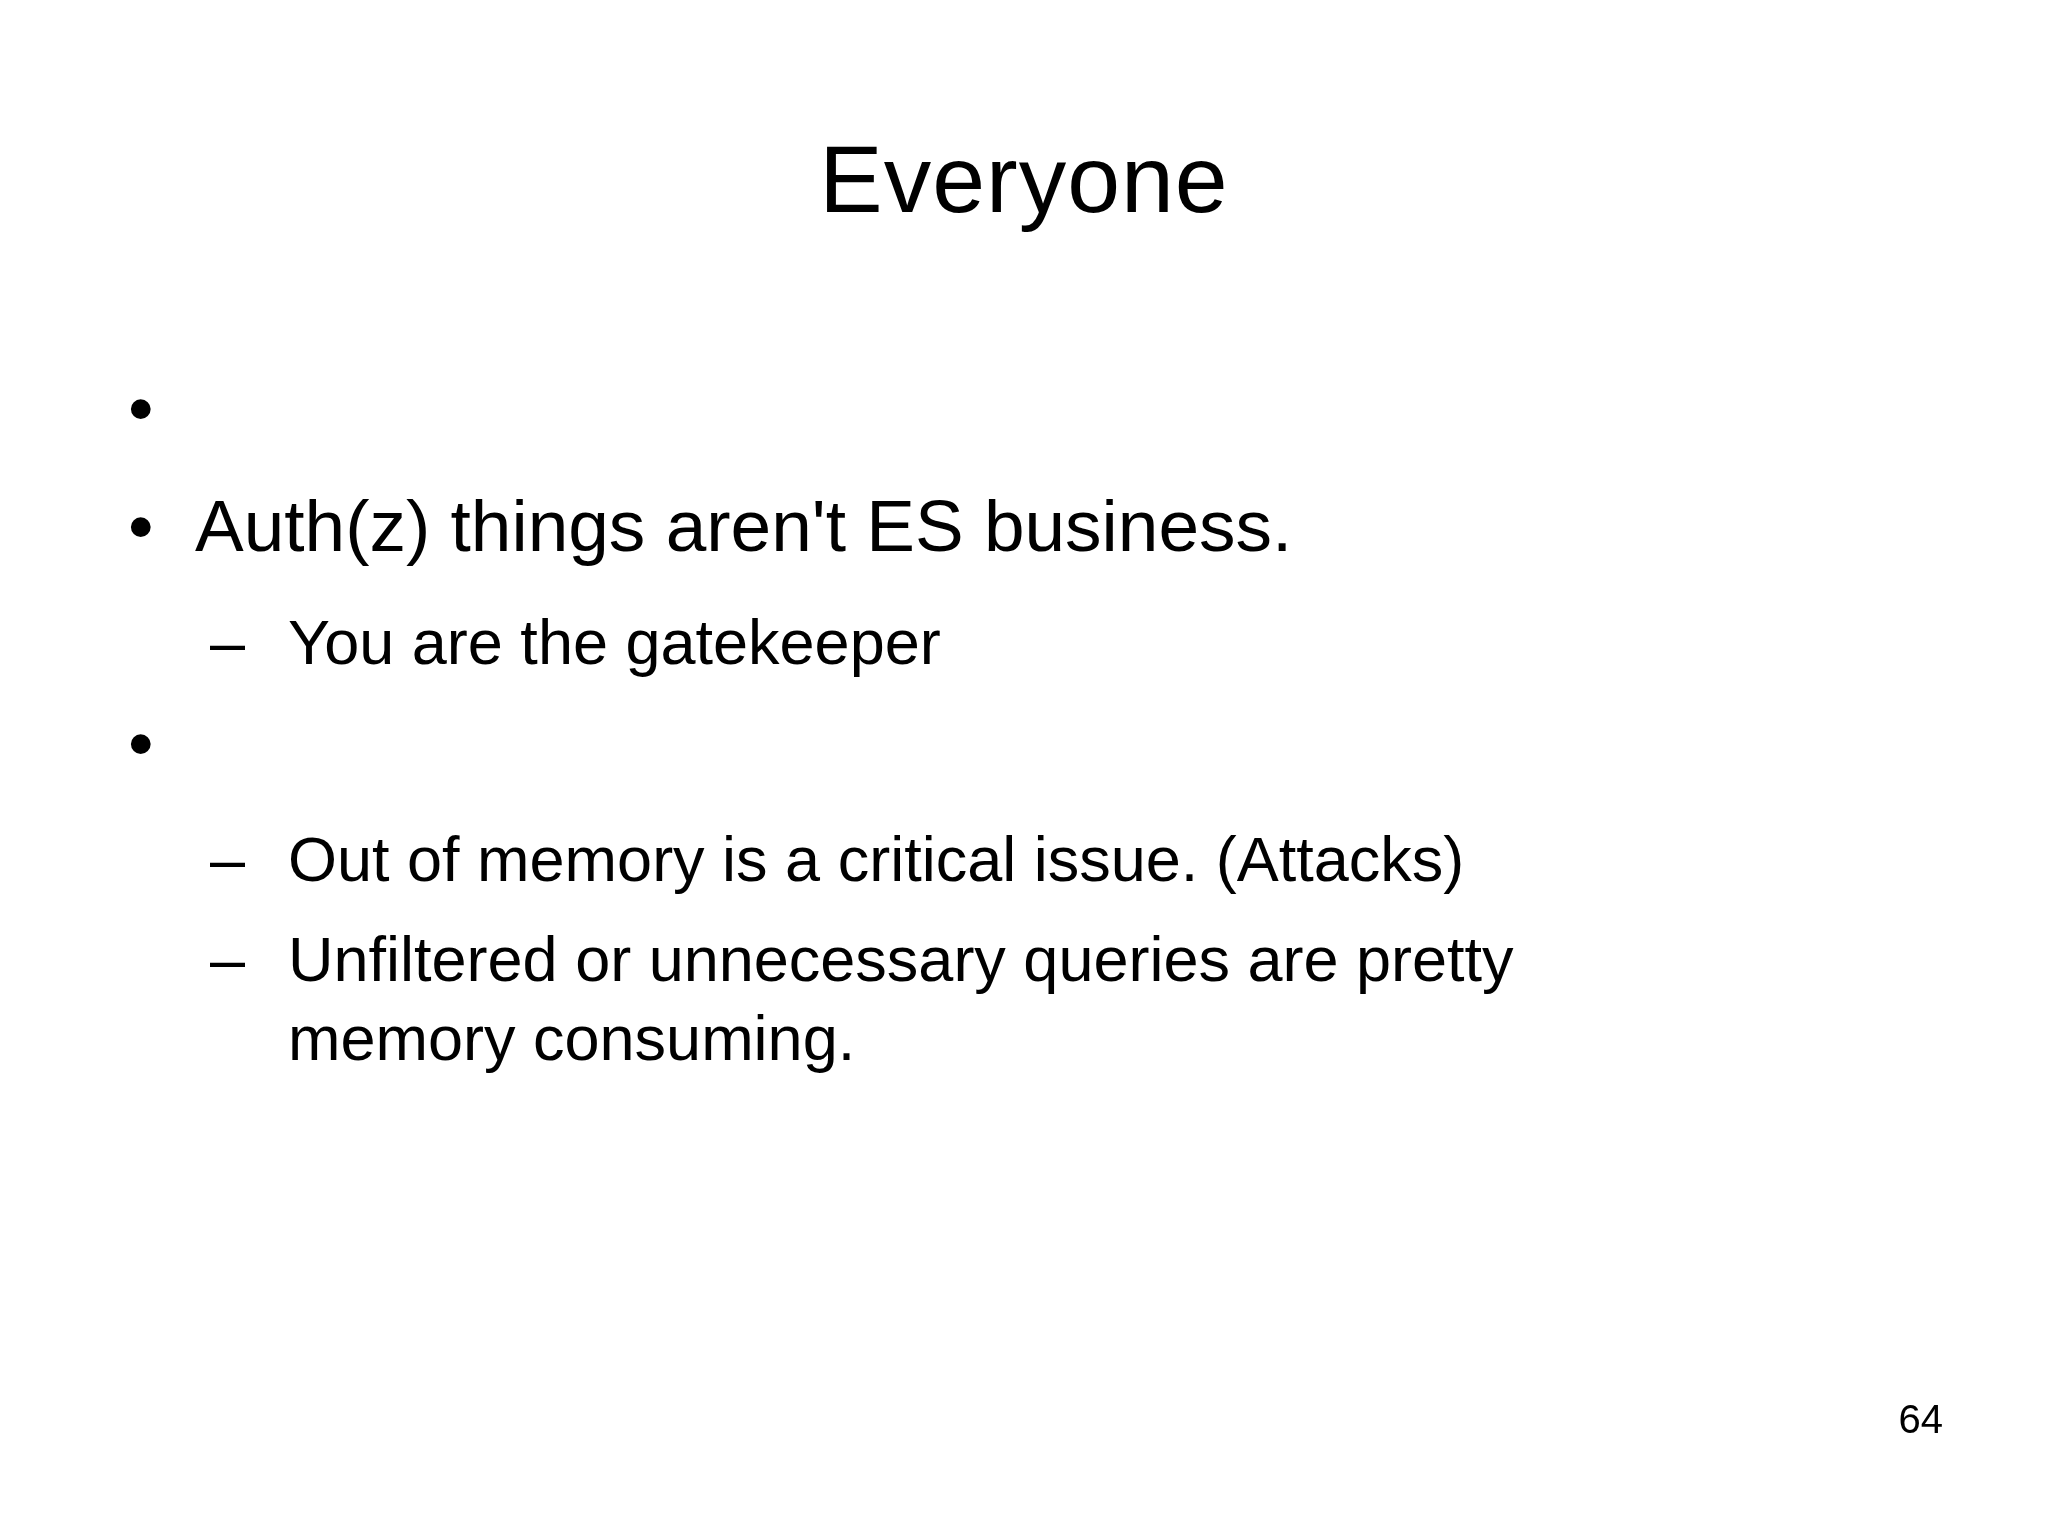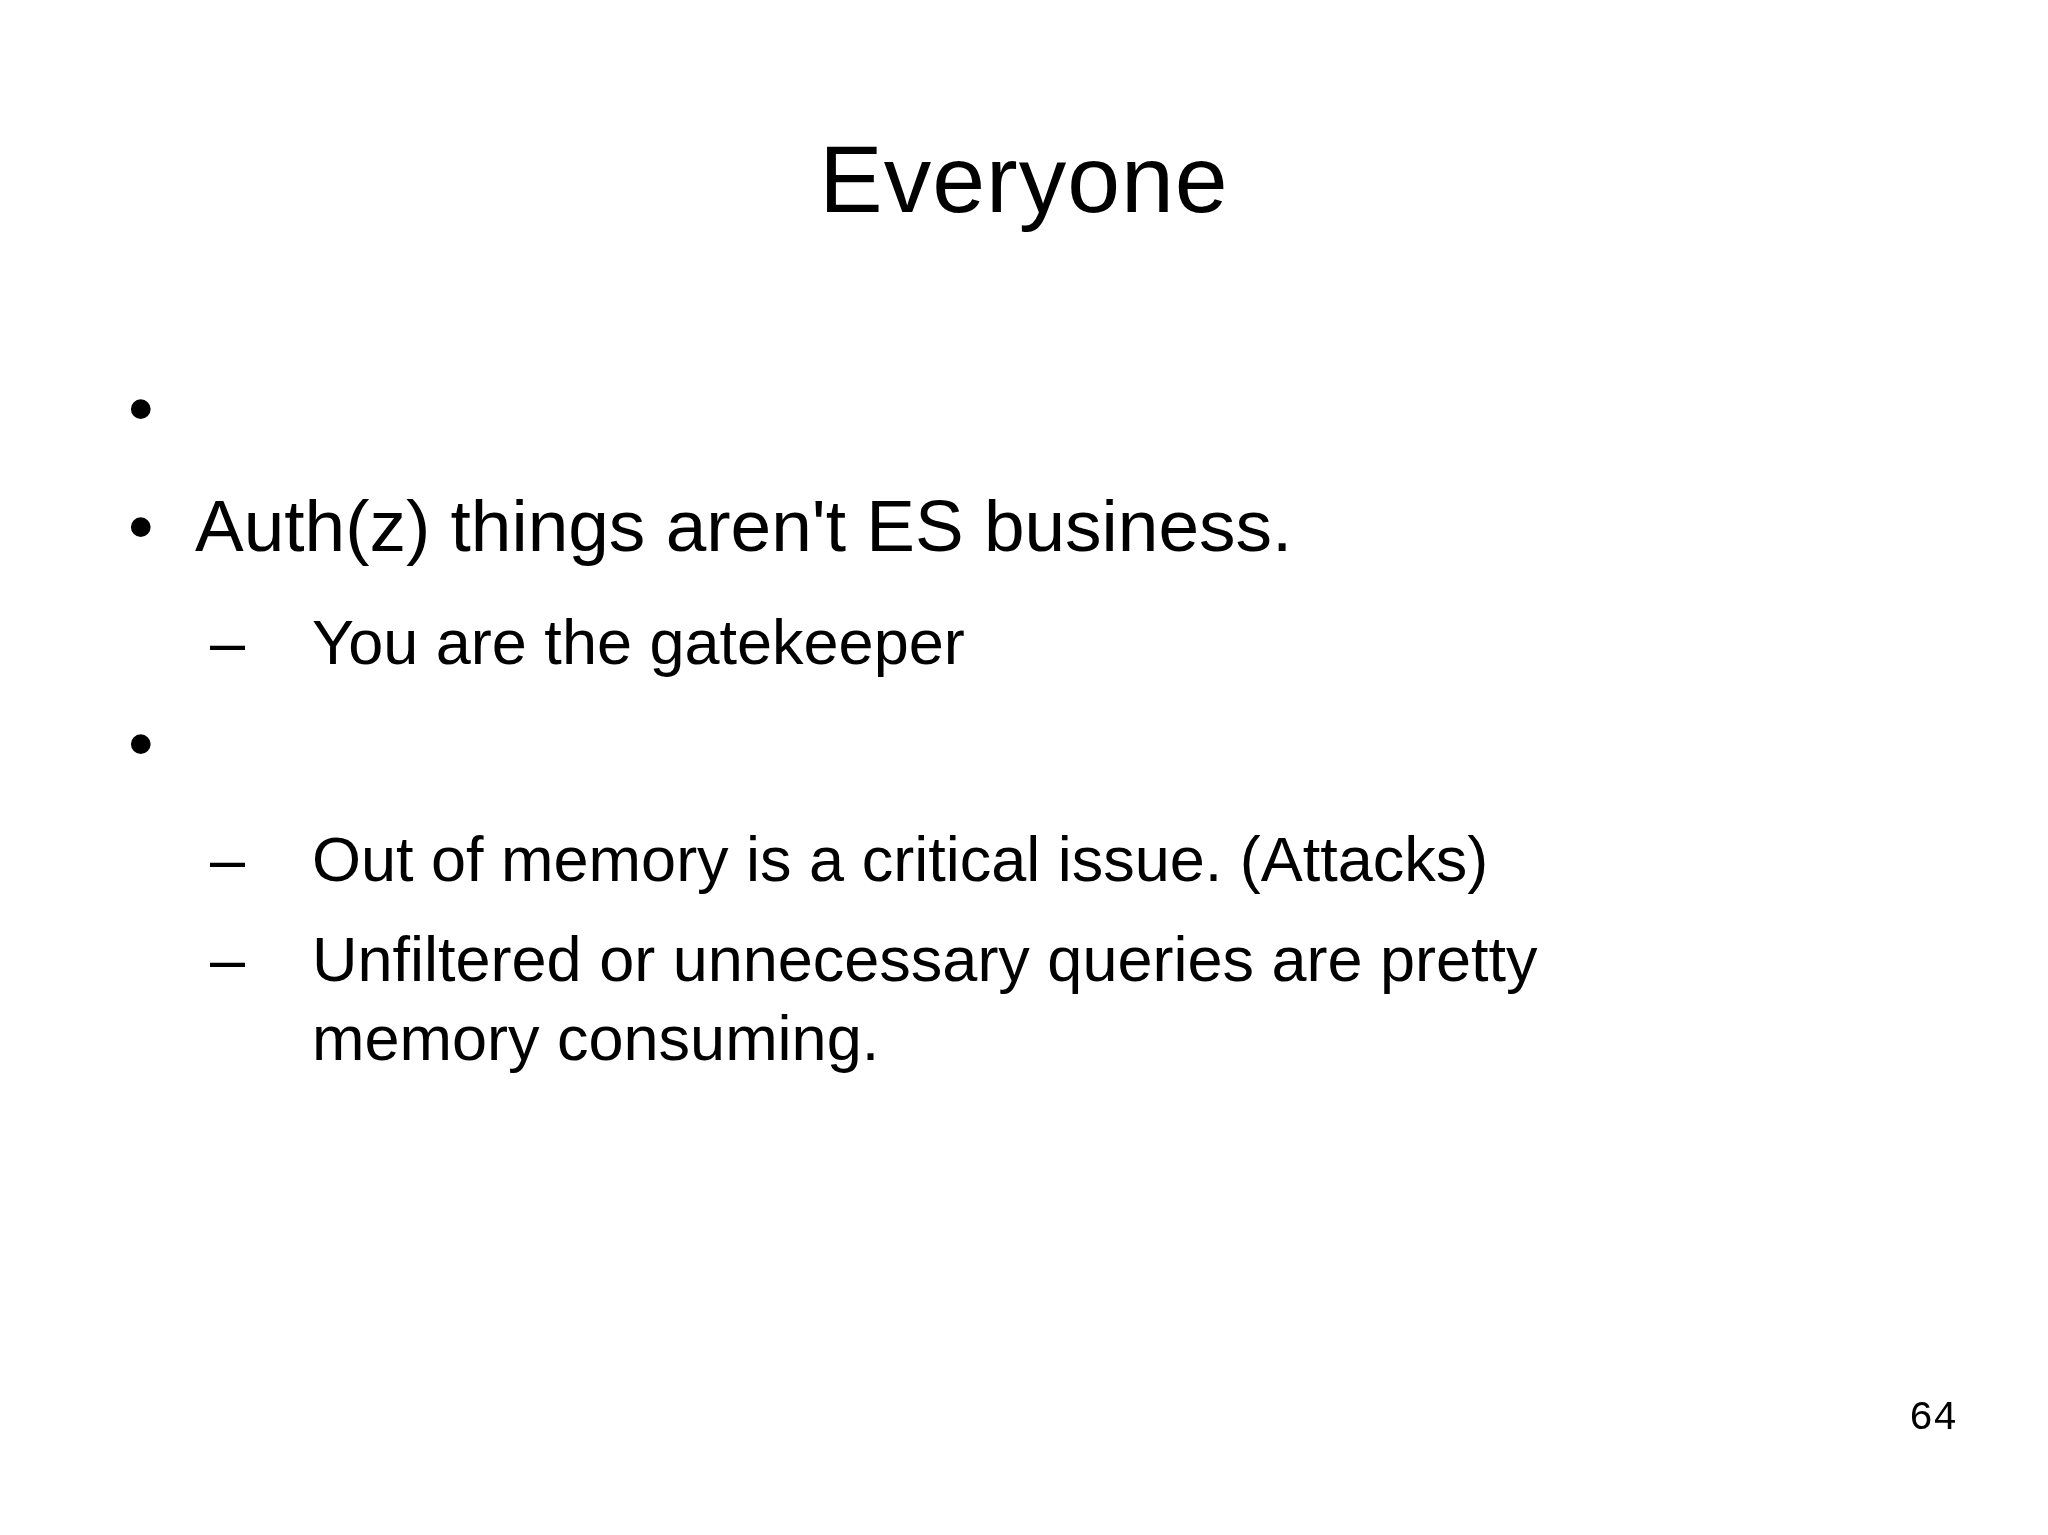"You are the gatekeeper" li.lvl2 .btext { margin-left: 24px -> none }
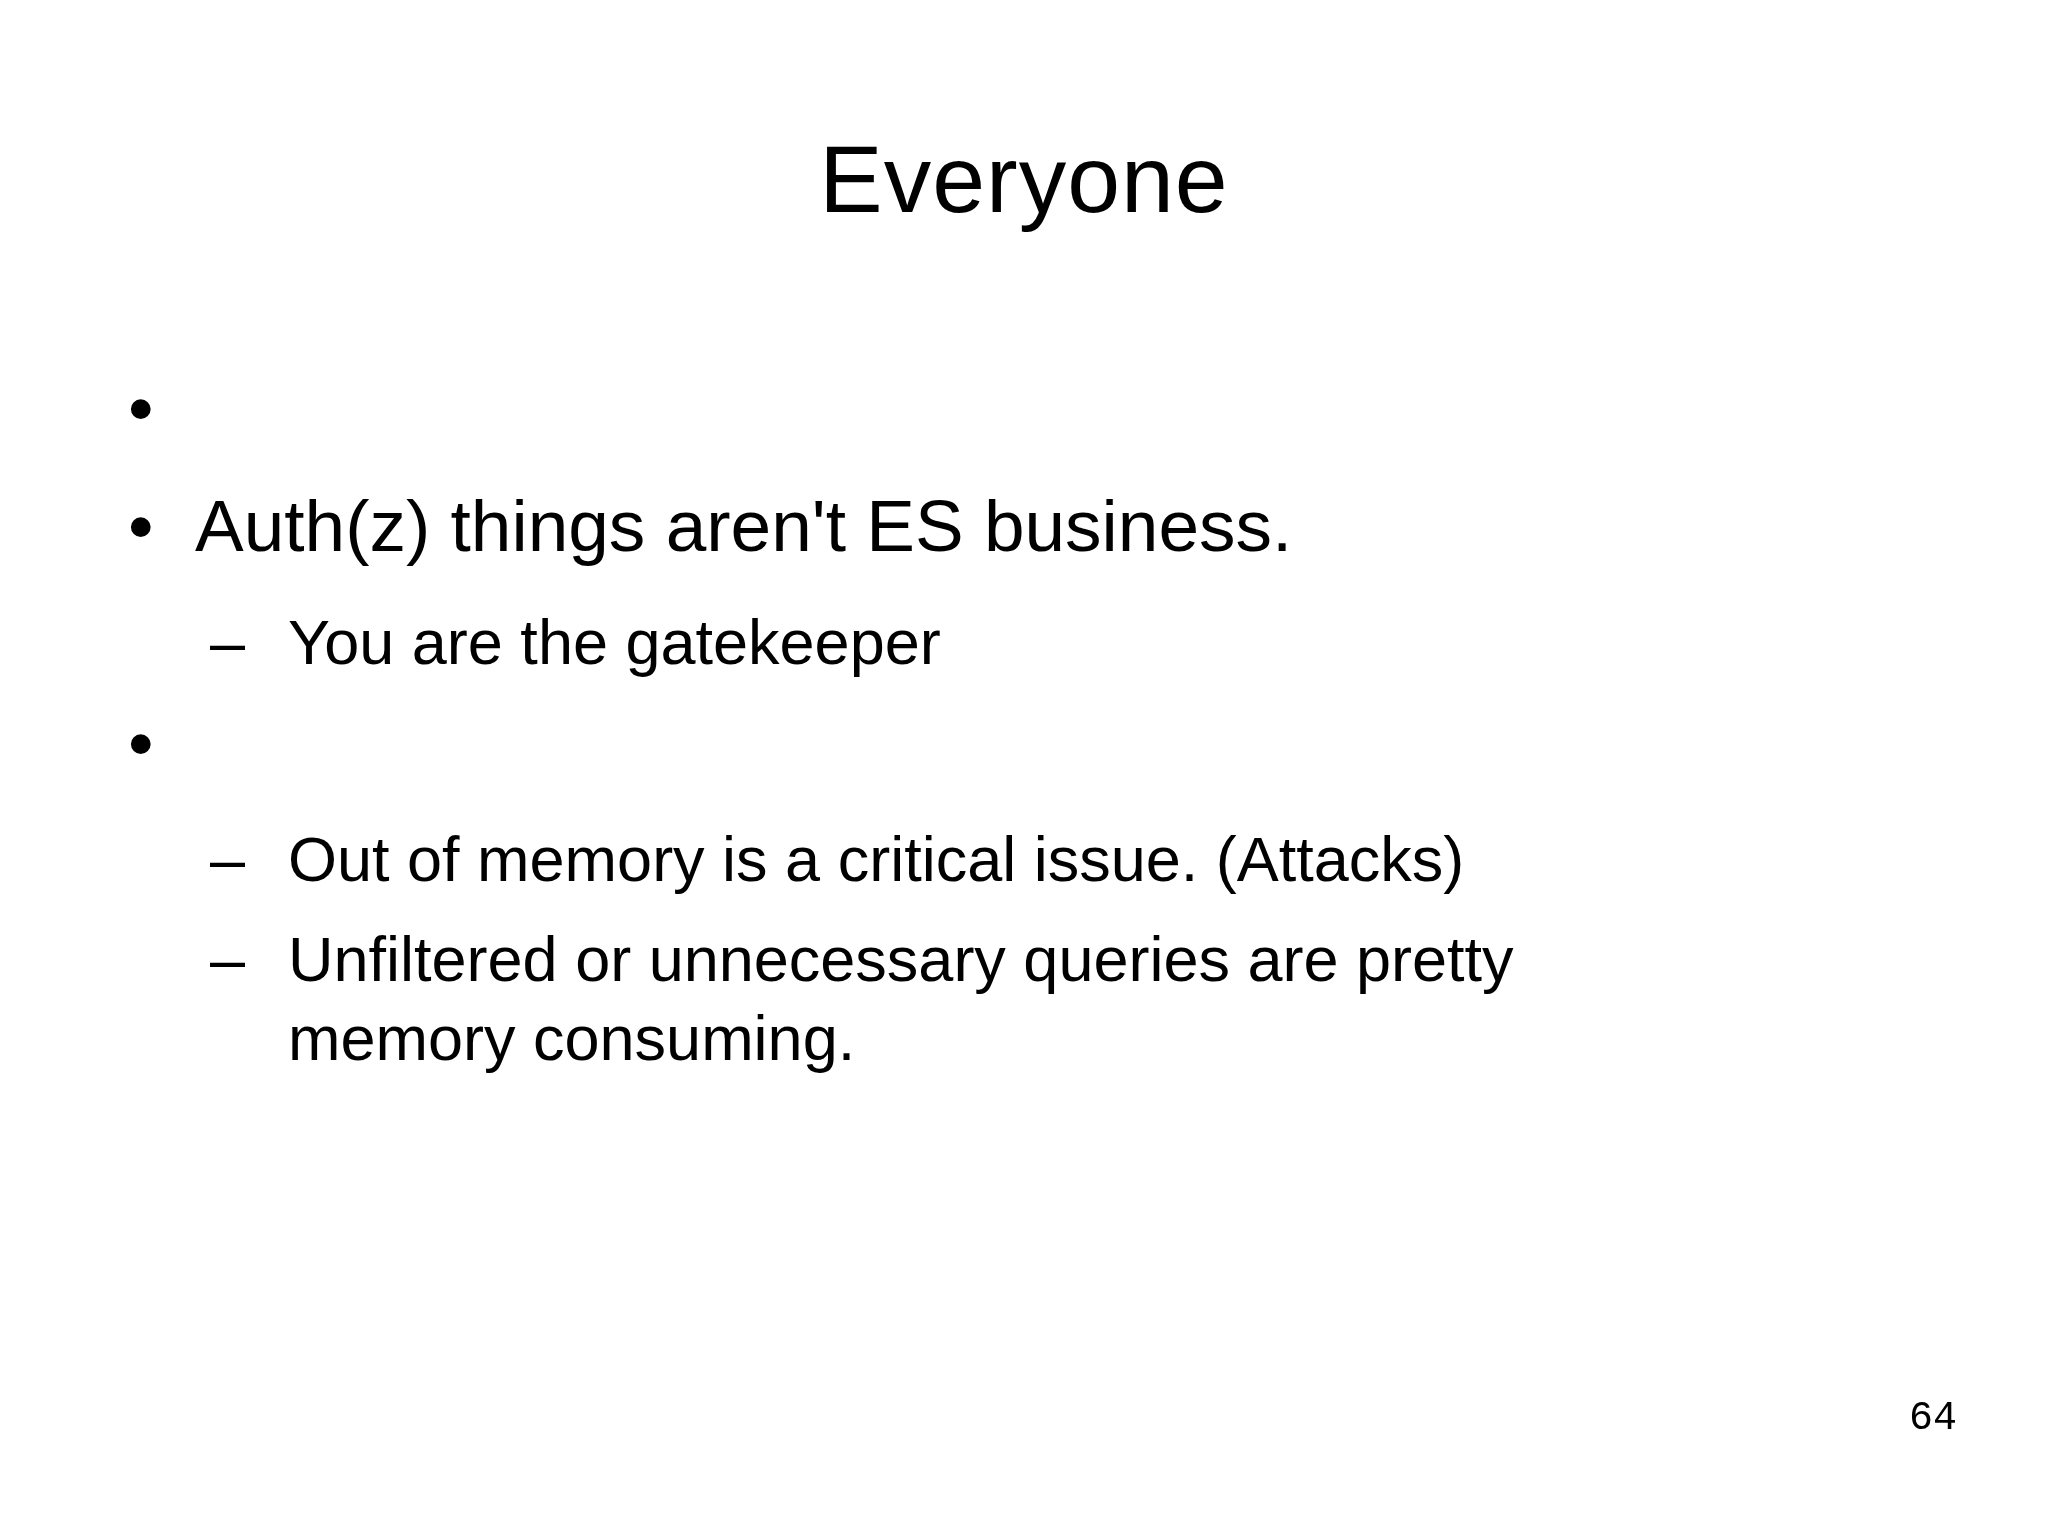"64" .page-number { font-family: Liberation Mono, monospace -> Liberation Sans, sans-serif; right: 91px -> 105px }
